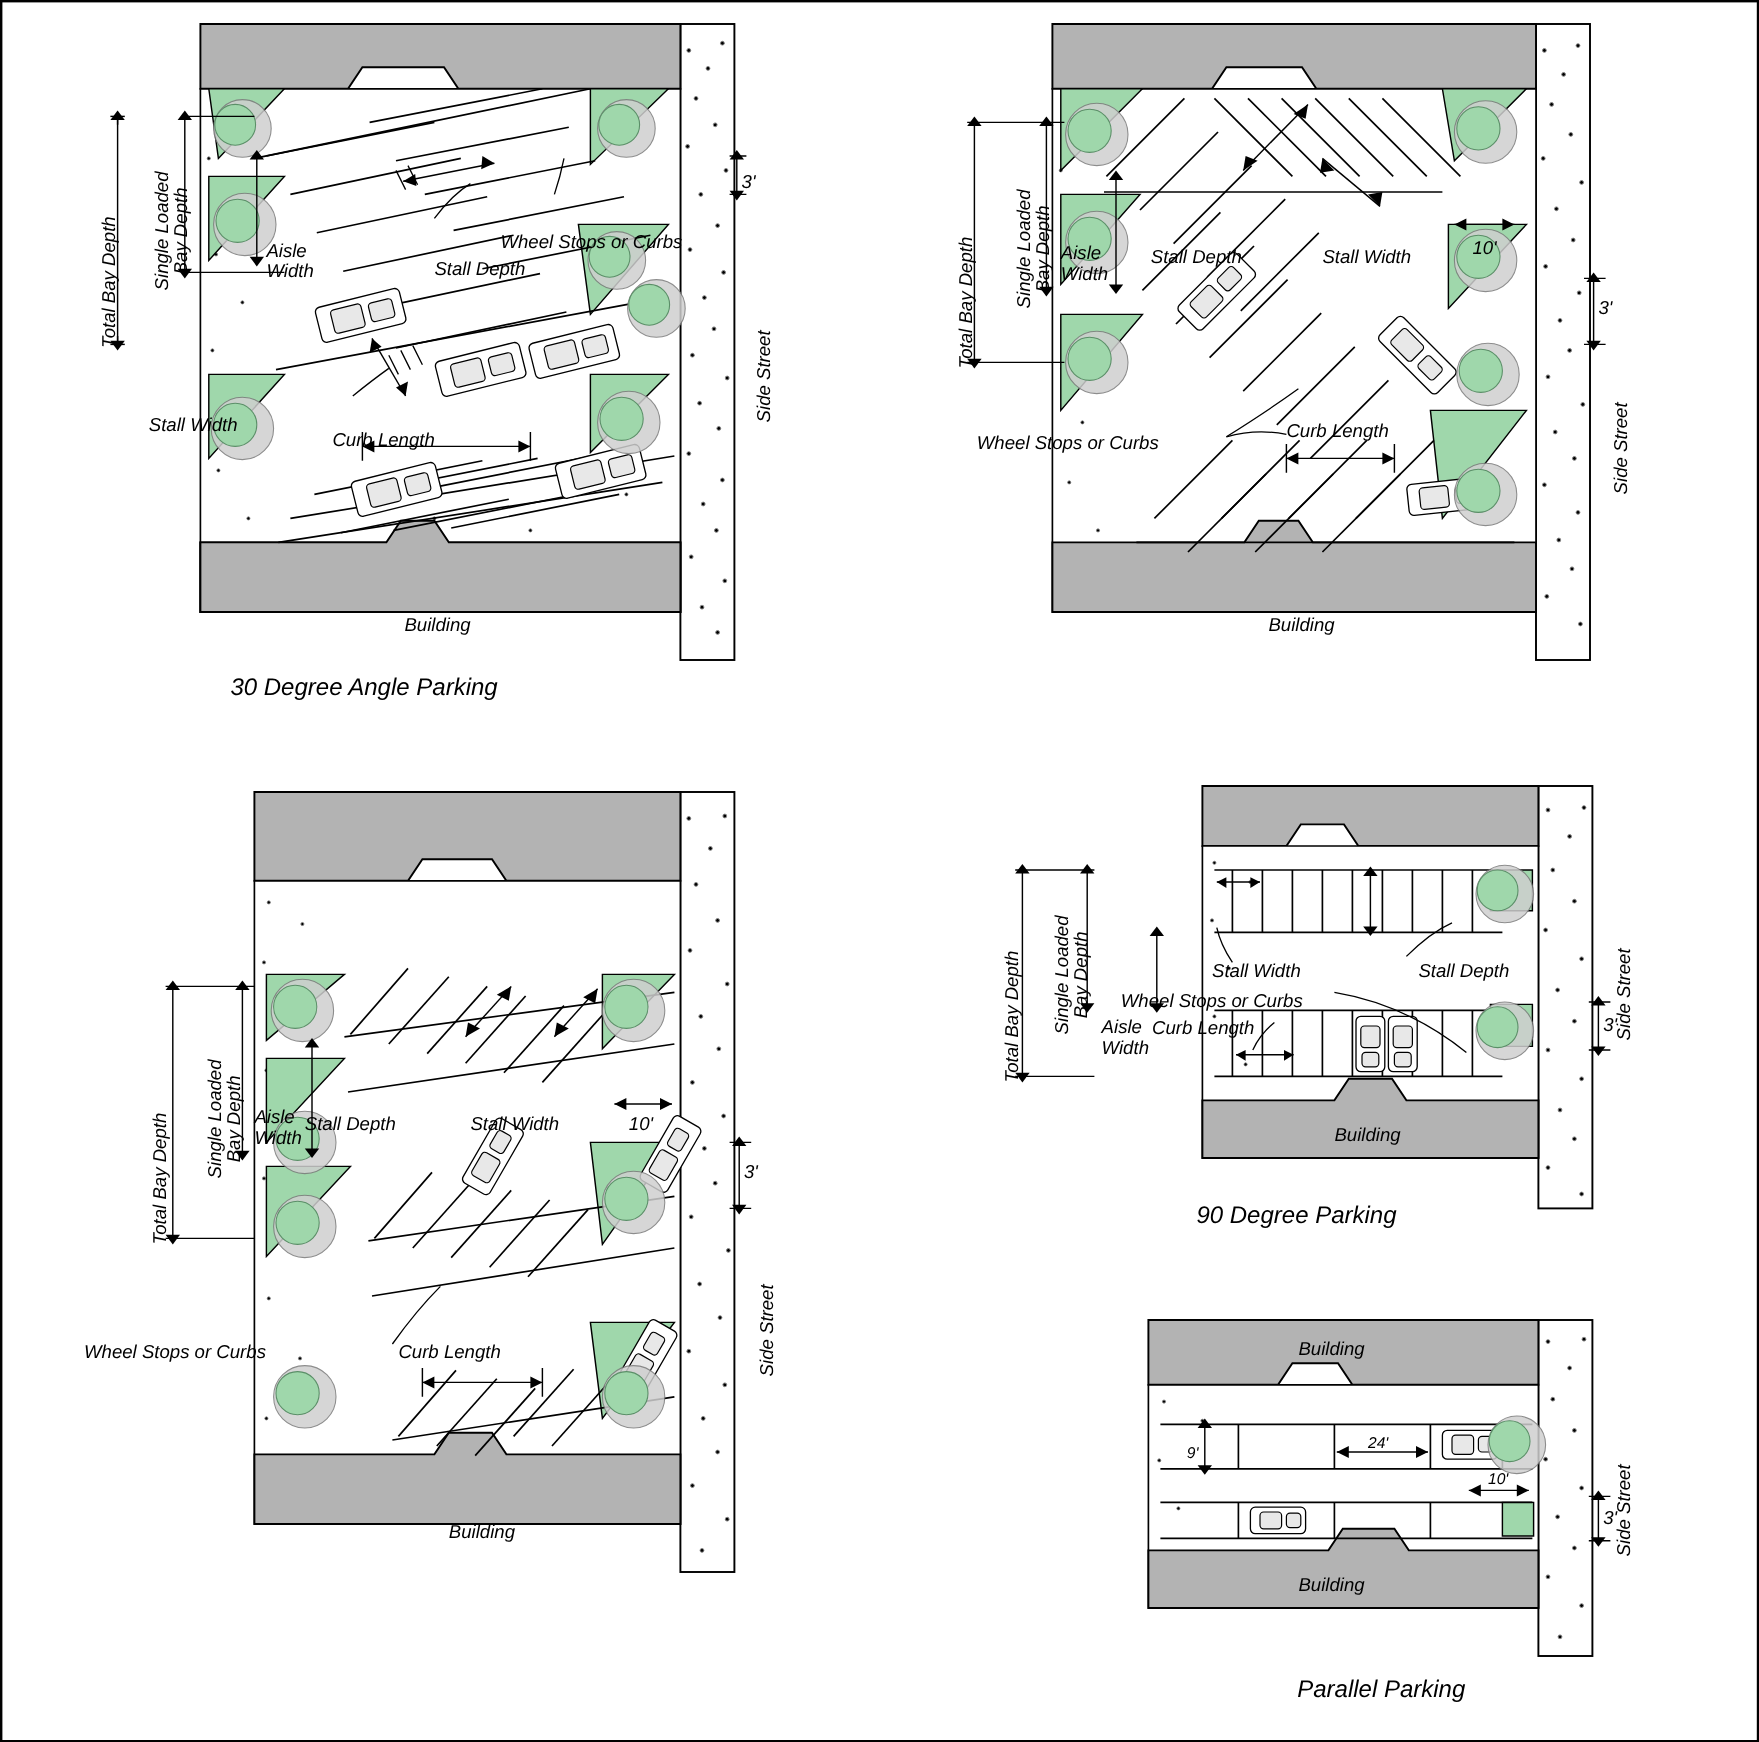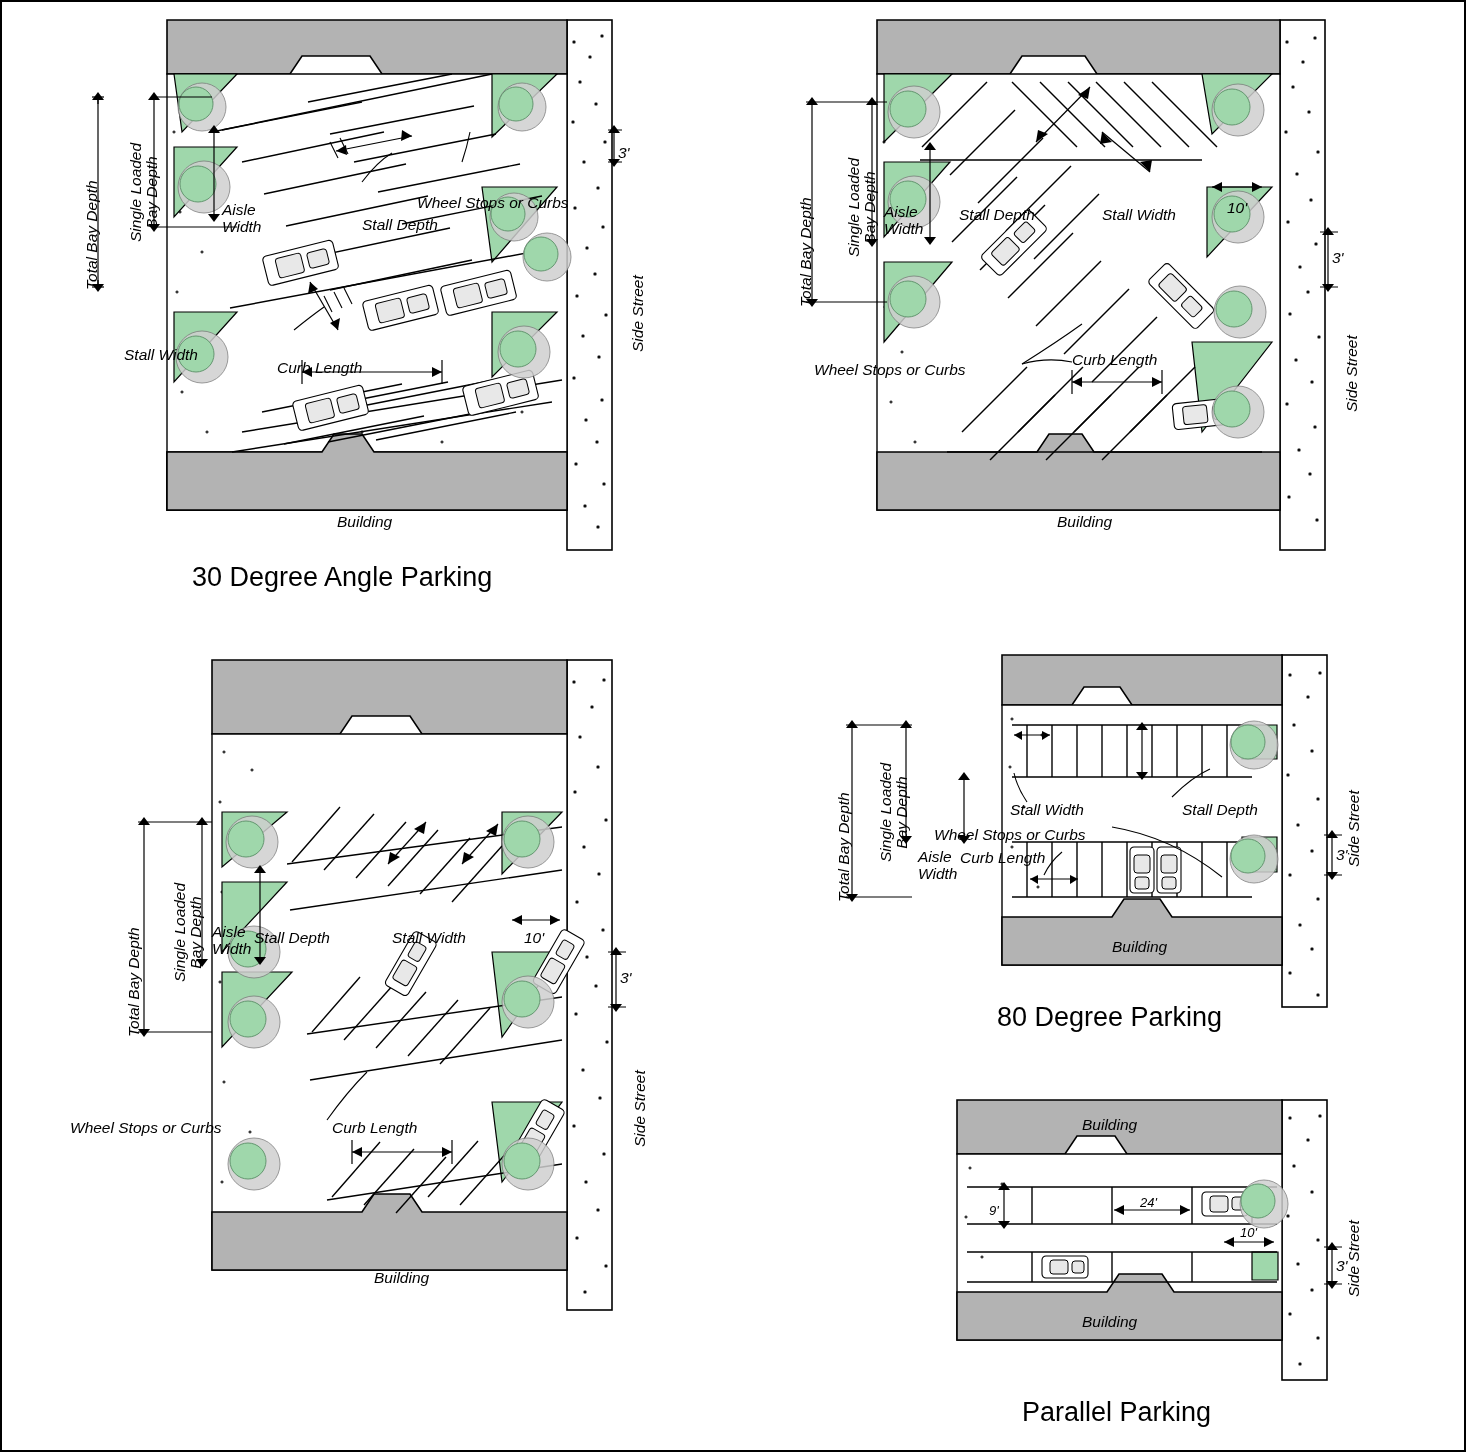"30 Degree Angle Parking" .caption { font-size: 27px -> 20px; font-style: none -> italic }
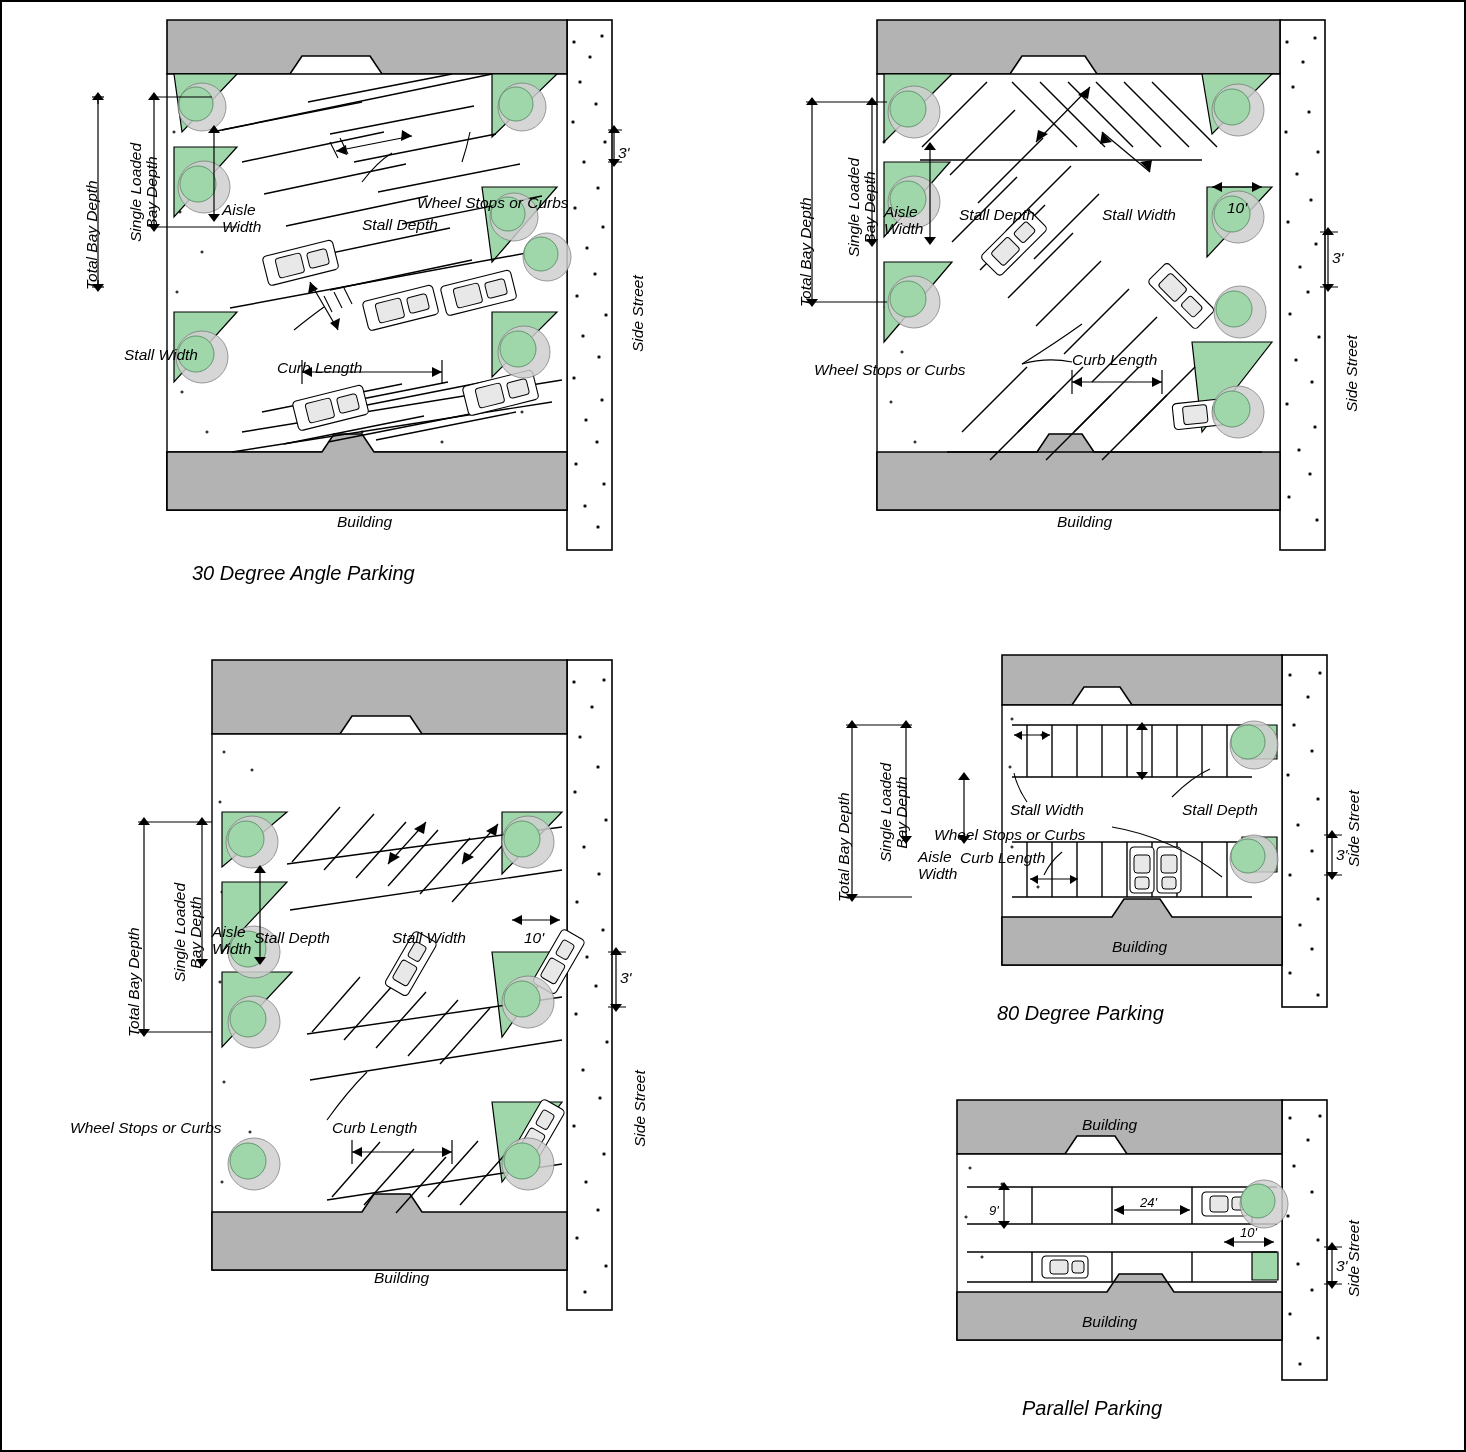"80 Degree Parking" div.caption { text: 80 -> 90 }
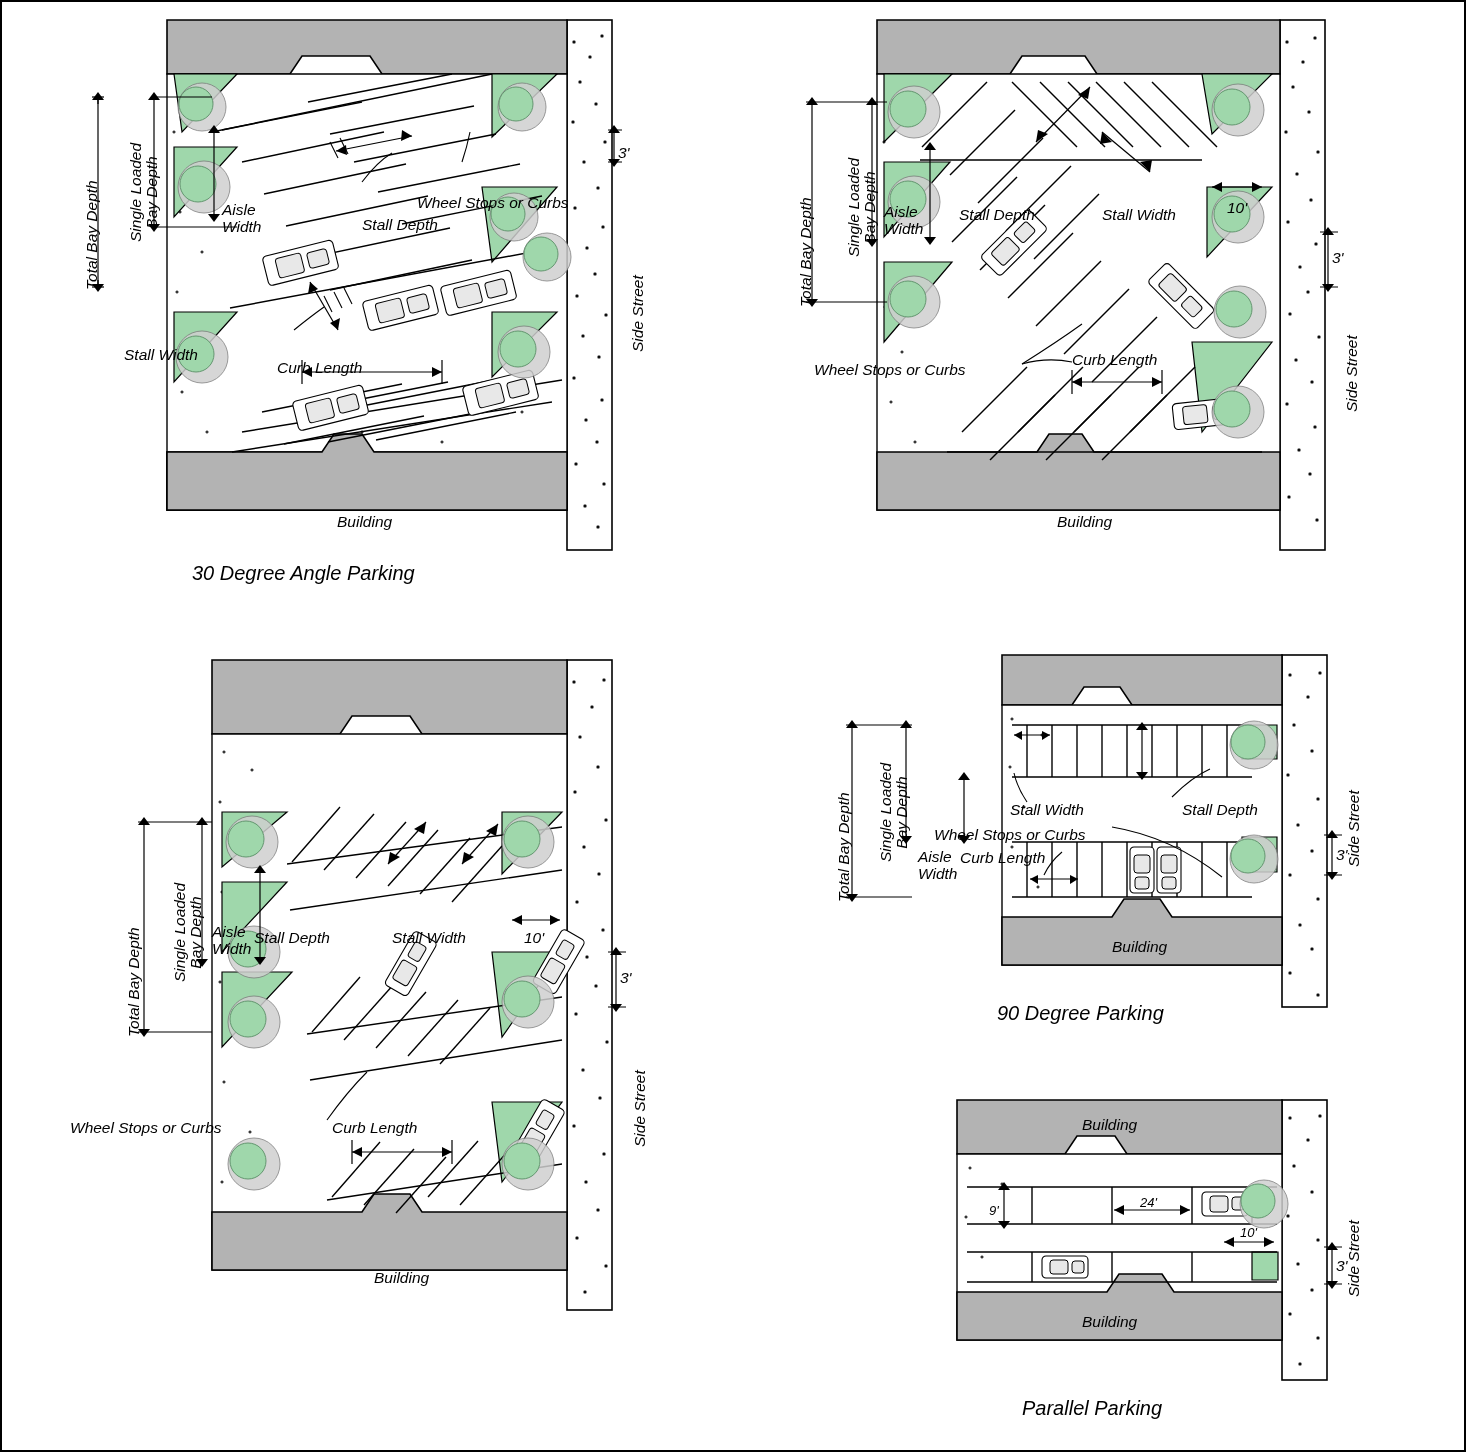"Parallel Parking" div.caption { left: 1020px -> 1079px }
